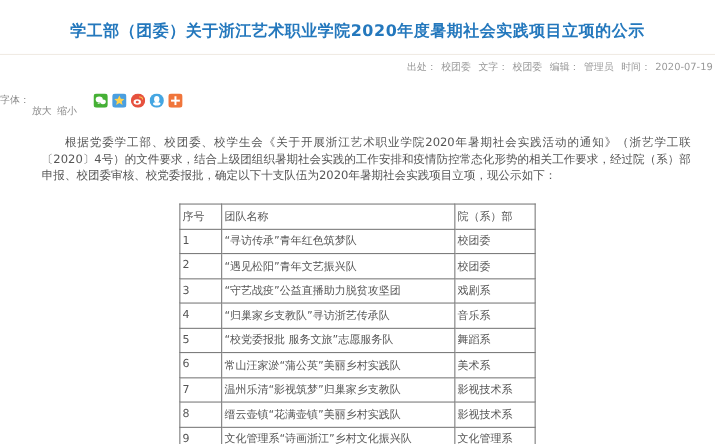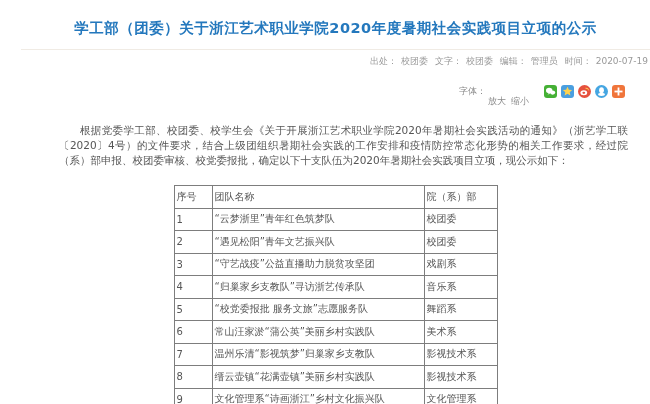"学工部（团委）关于浙江艺术职业学院2020年度暑期社会实践项目立项的公示" .page { padding-left: 21px -> none }
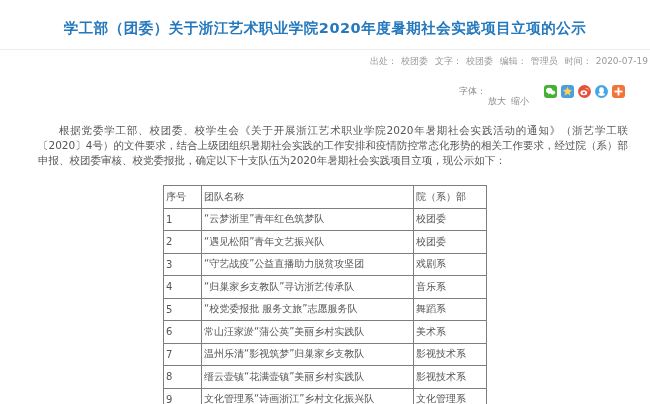"字体：" .controls-line { justify-content: flex-end -> flex-start }
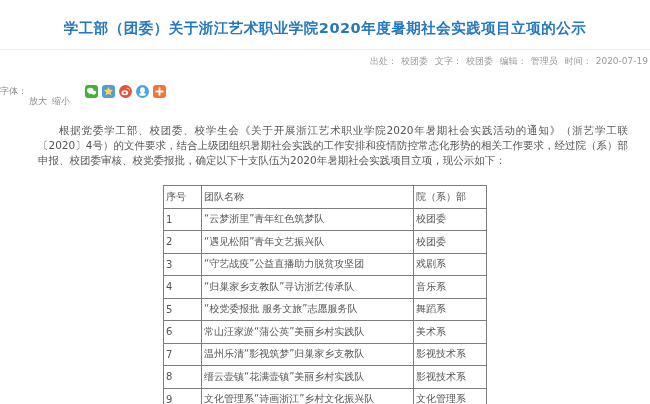"“云梦浙里”青年红色筑梦队" td { text: 云梦浙里 -> 寻访传承 }
